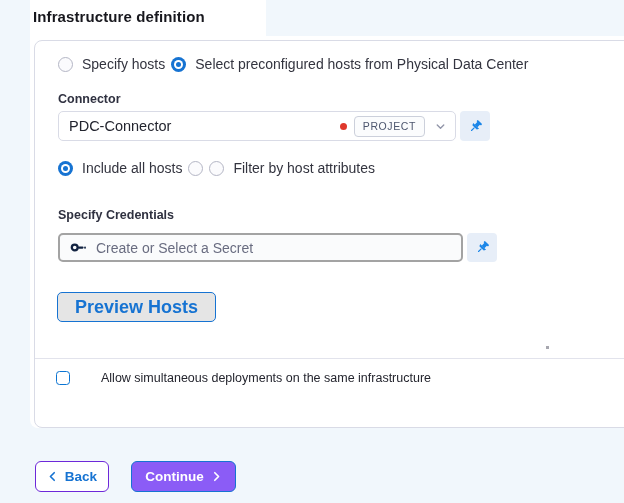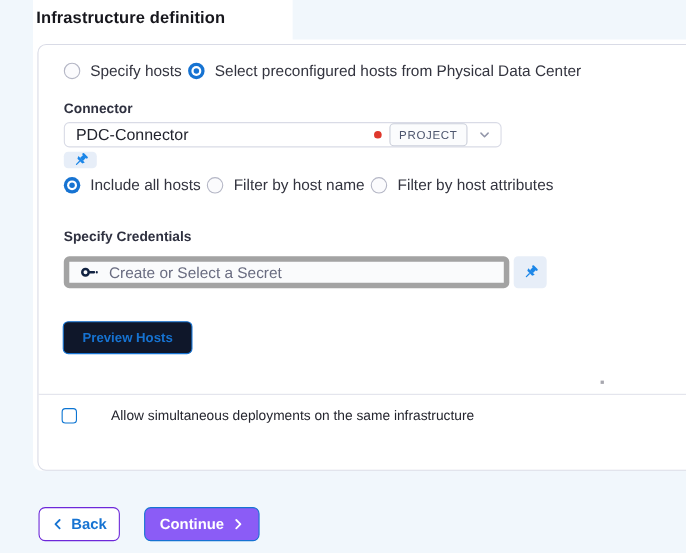"PDC-Connector" div.control-row { flex-direction: column -> none }
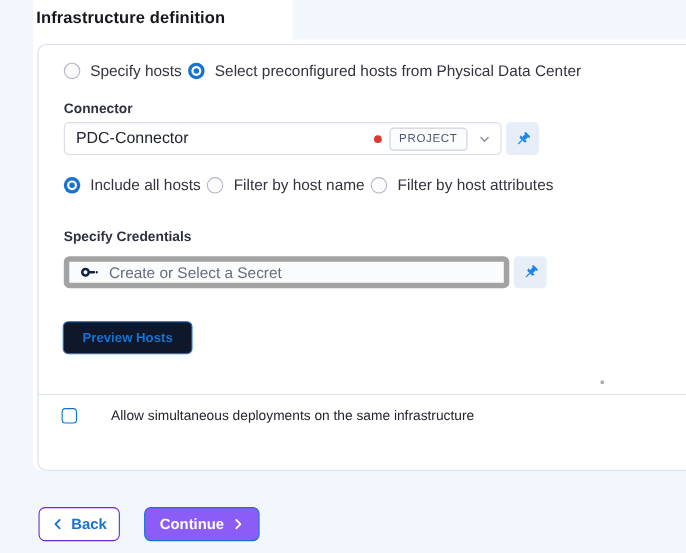"Filter by host name" span.radio-label { html: <span>Filter by host name</span> -> none }
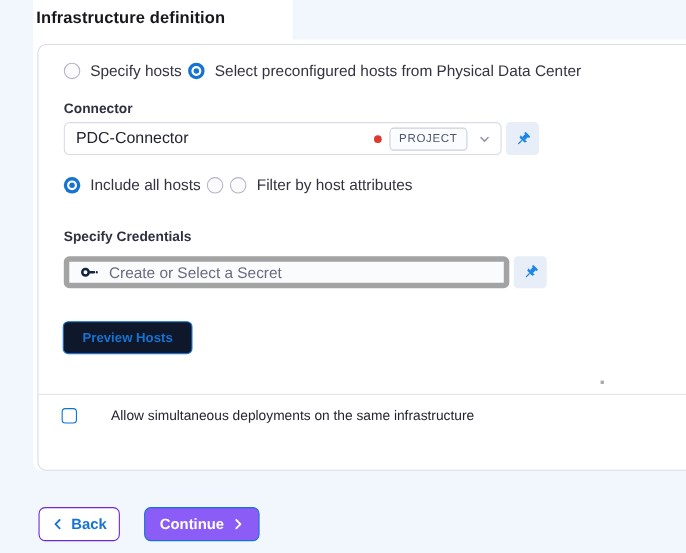"Create or Select a Secret" .secret-field { border: 5px solid #a3a3a3 -> 2px solid #a3a3a3 }
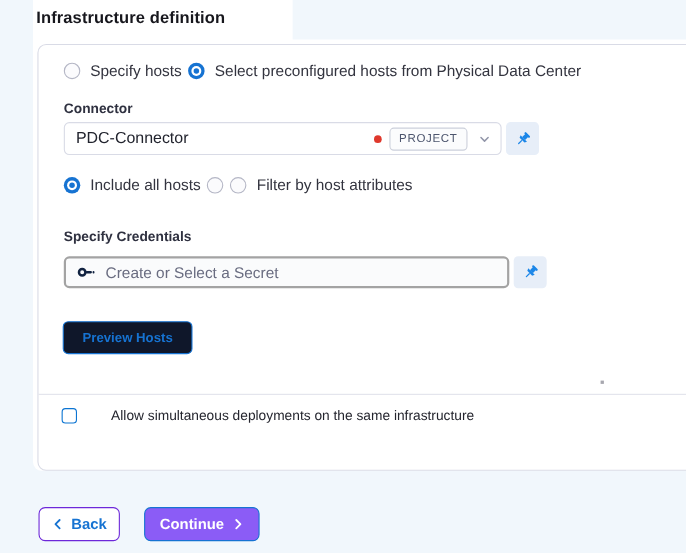"Preview Hosts" .preview-btn { background: #0f172a -> #e5e5e5; font-size: 12px -> 18px }
